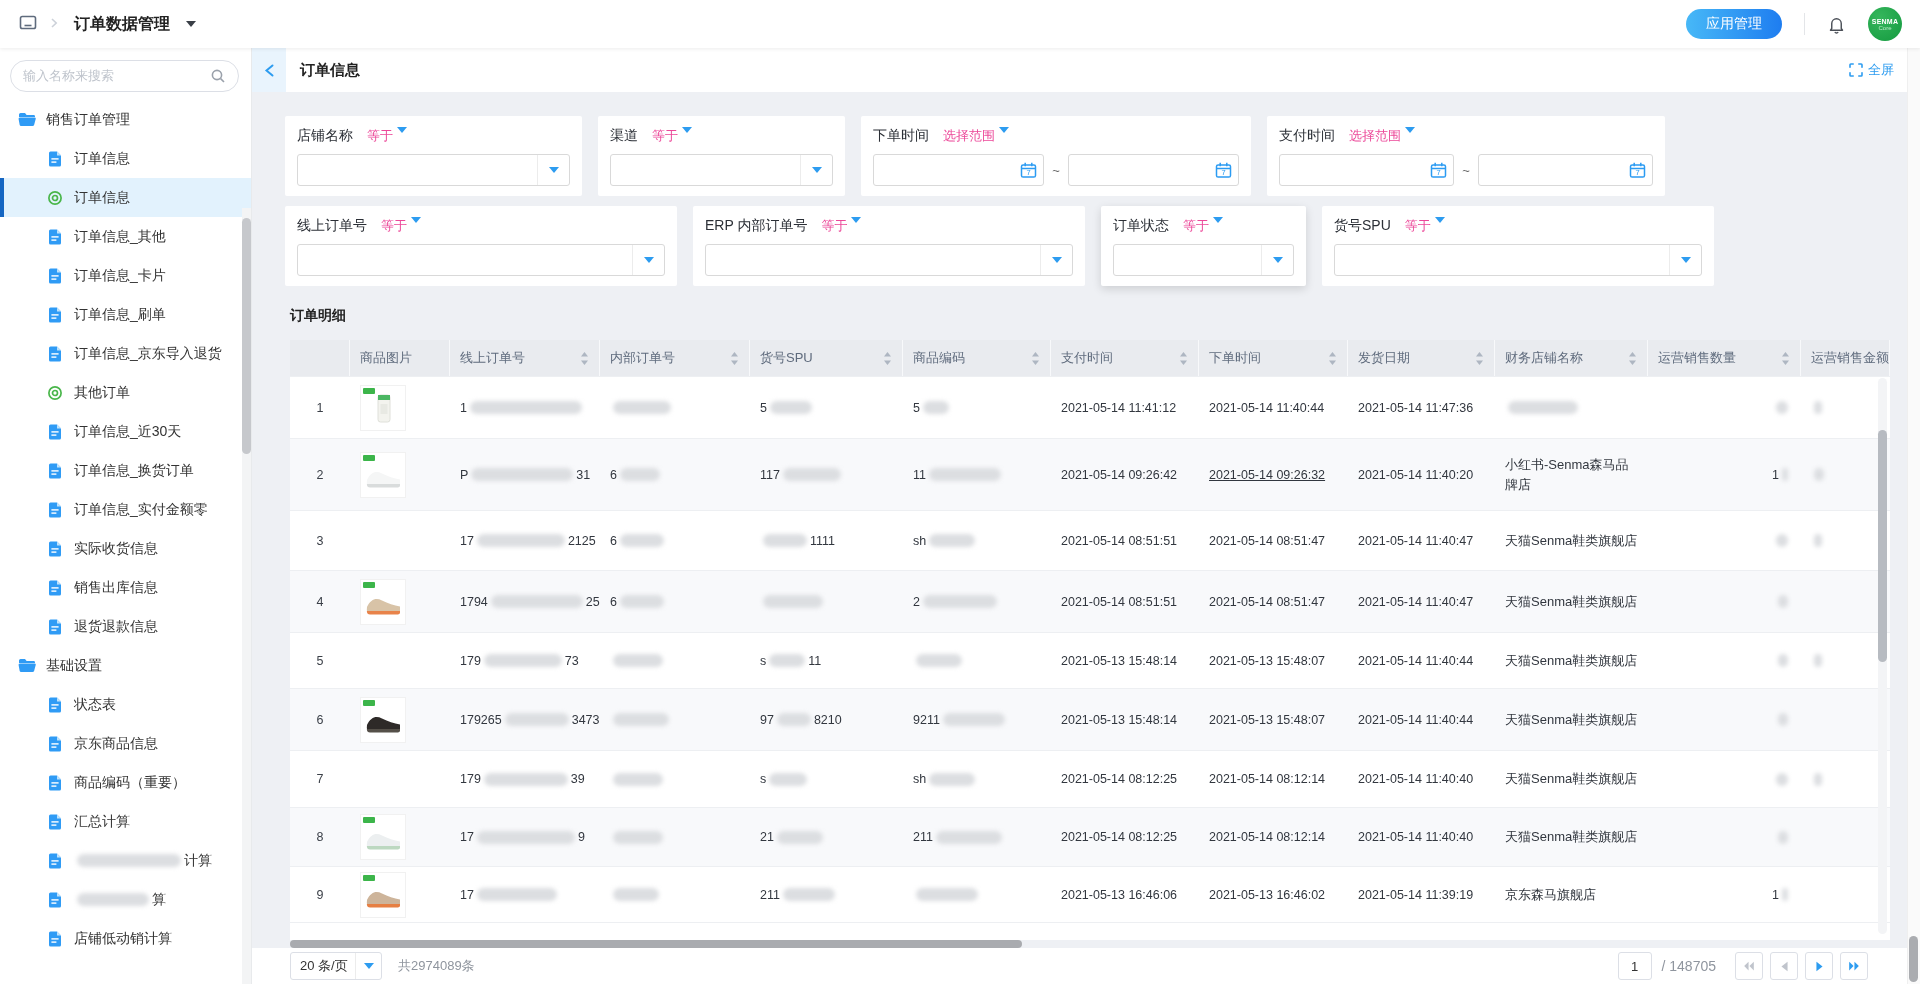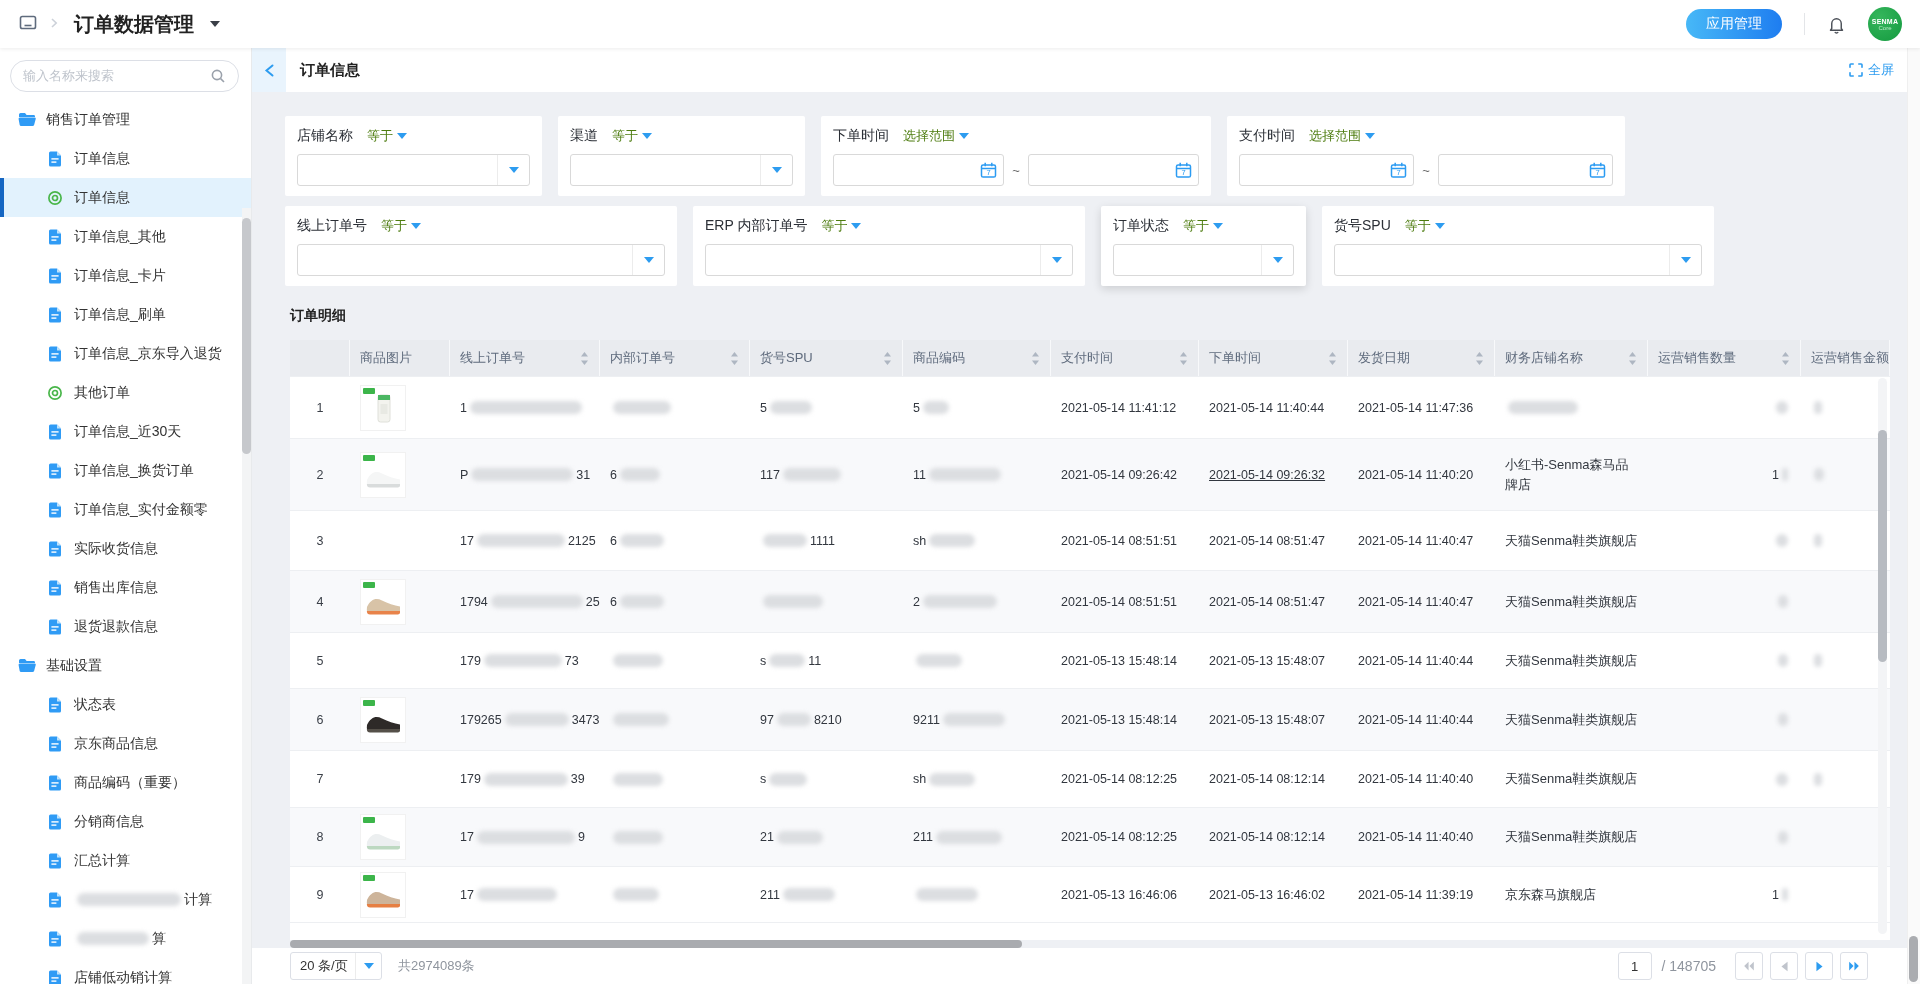"订单数据管理" .tb-title { font-size: 20px -> 16px }
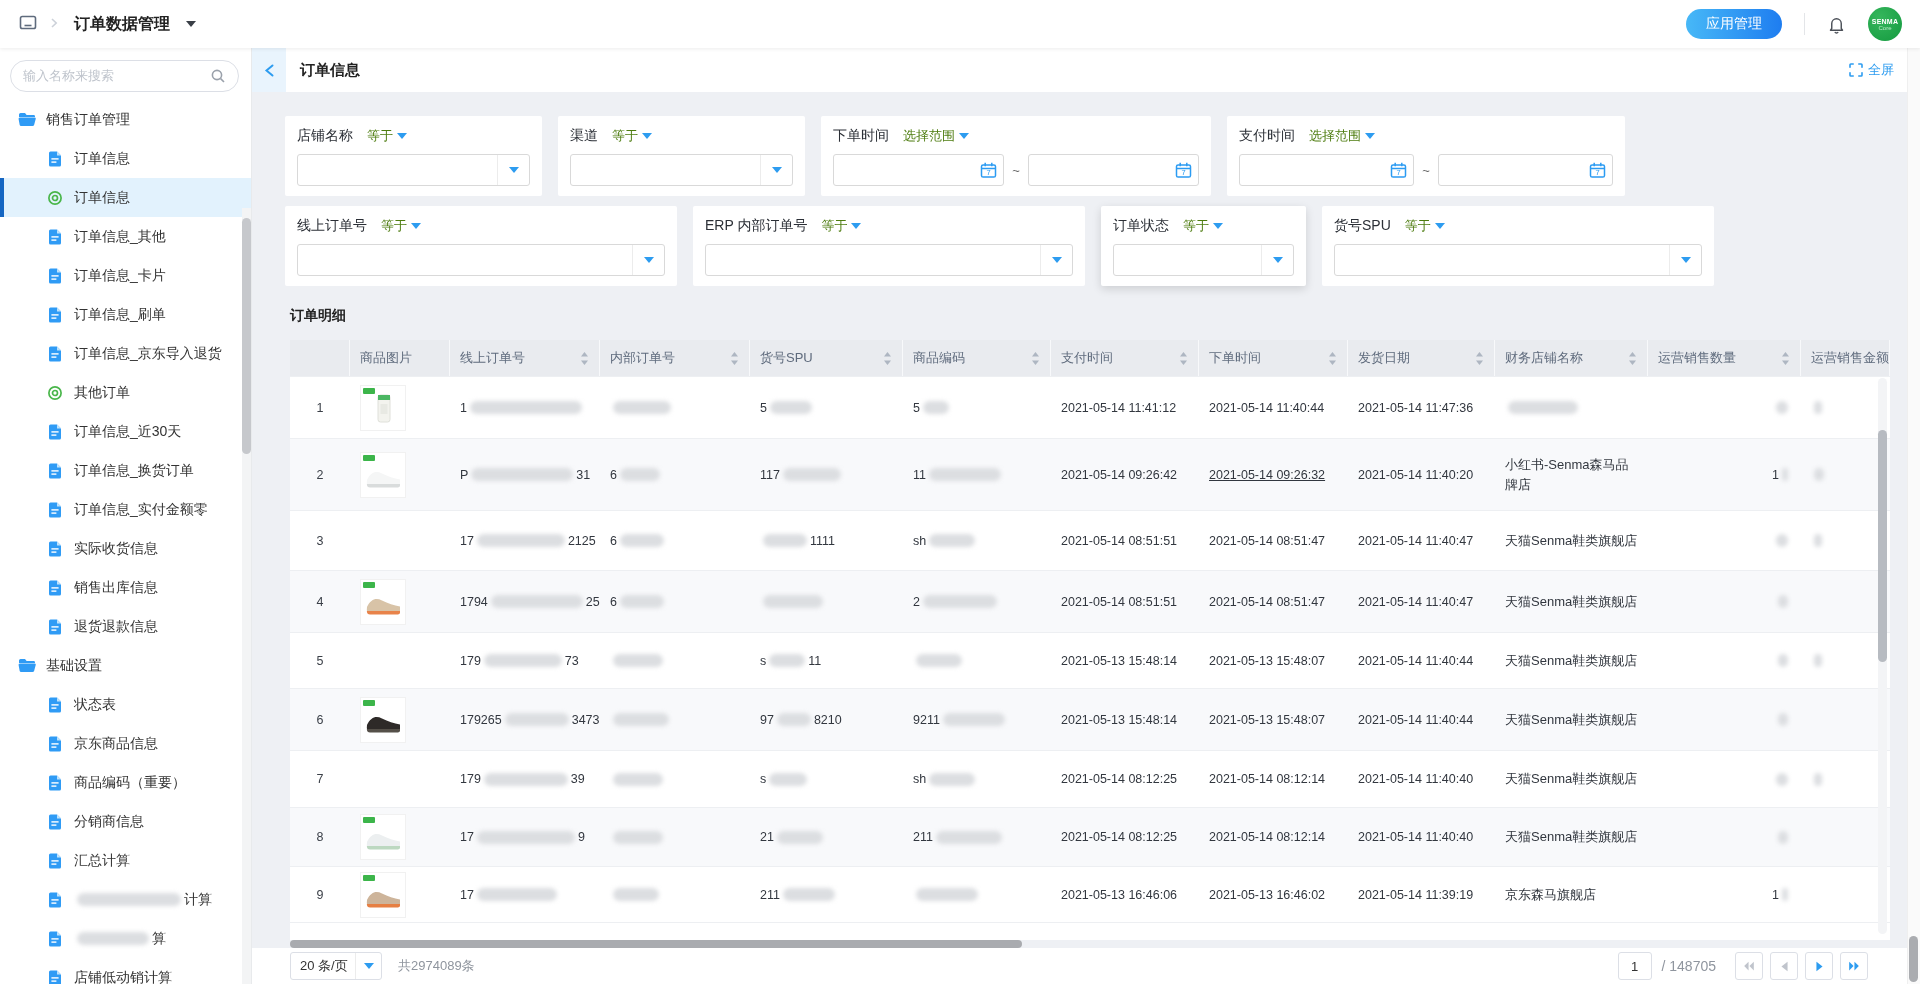"店铺名称" div.fcard { width: 257px -> 297px }
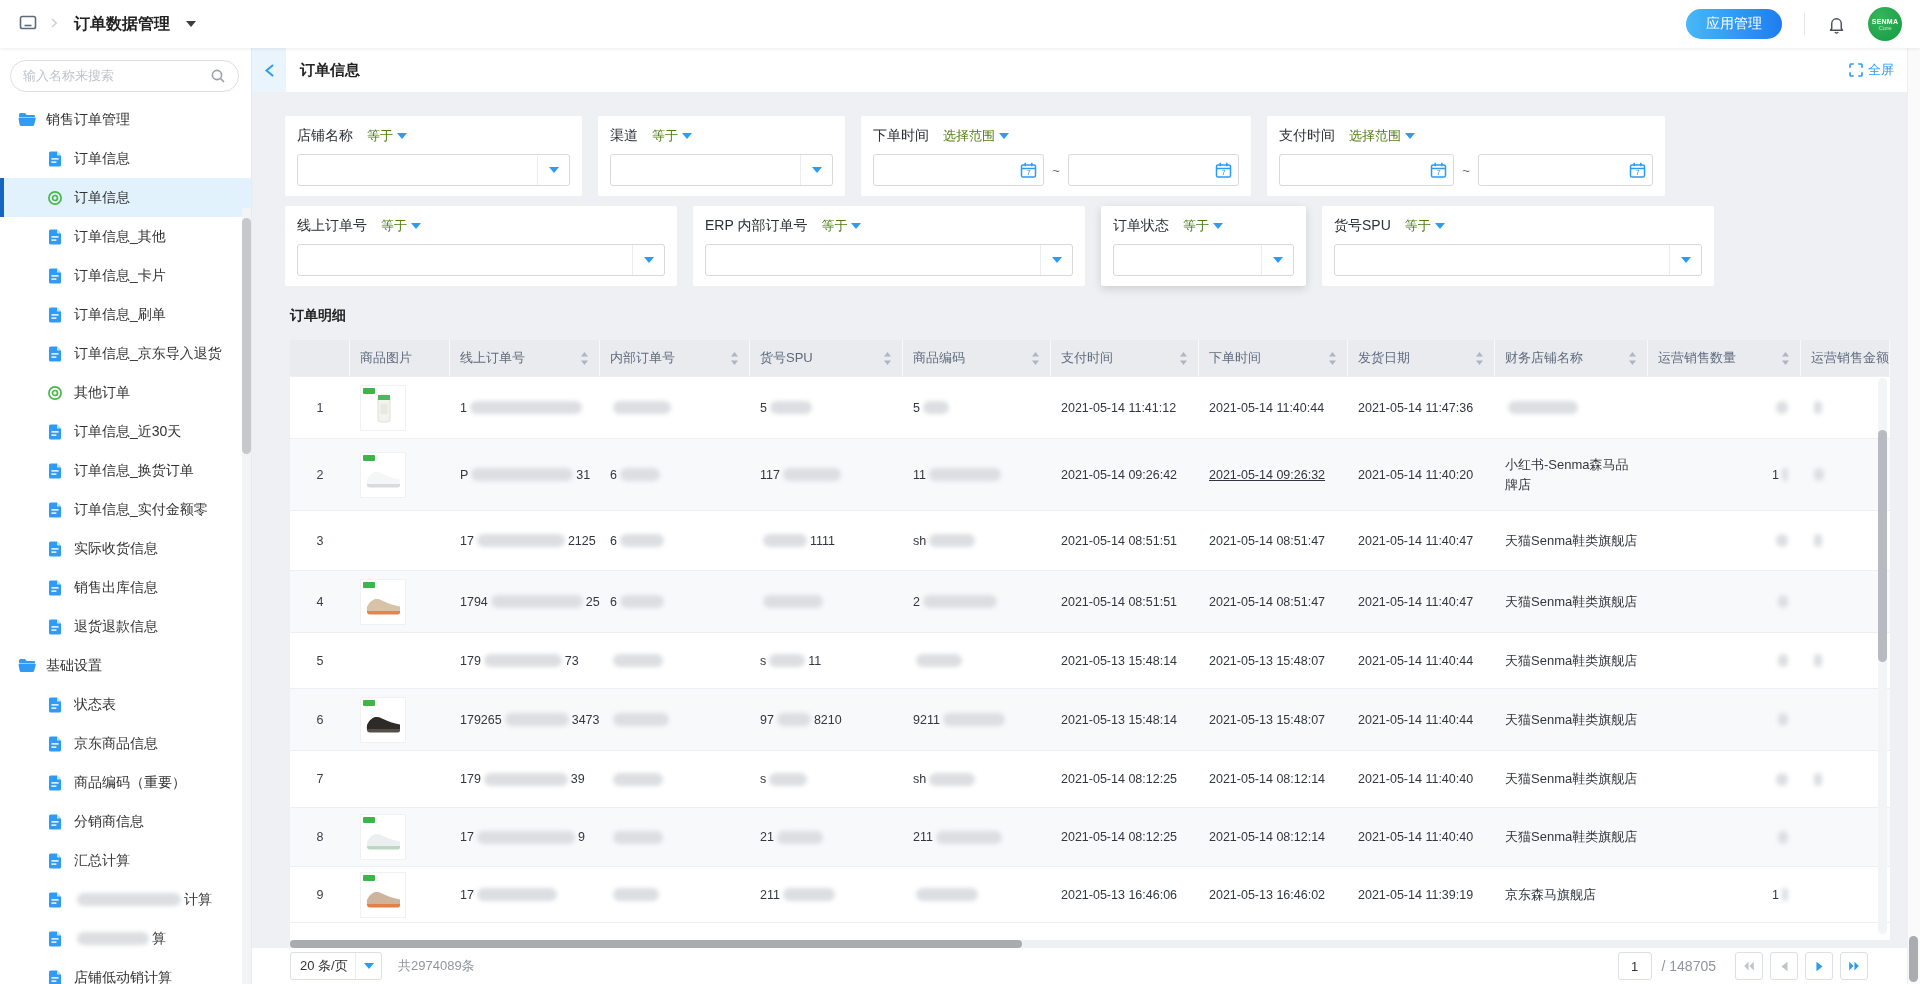"等于" .fop { align-items: center -> flex-start; color: #4d7c0f -> #ec4899 }
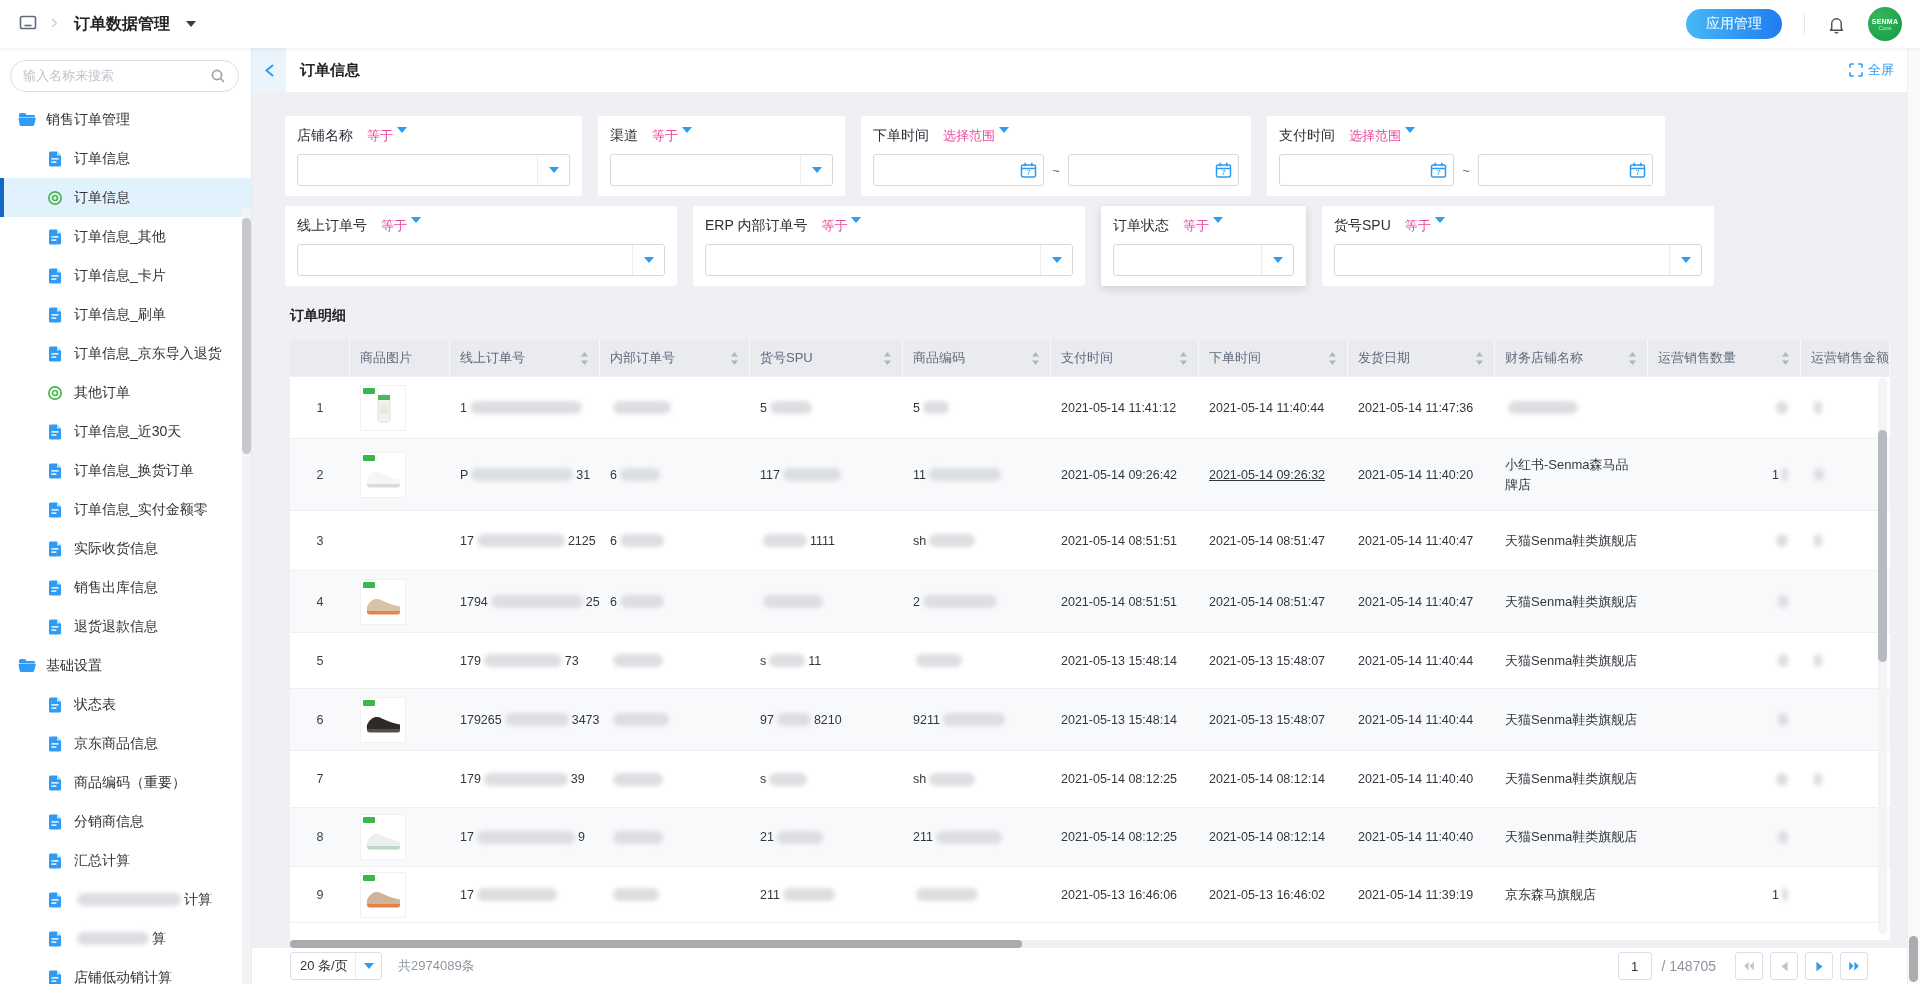"分销商信息" div.tree-item { html: <div> <span> <svg> <path></path> <path></path> <rect></rect> <rect></rect> </svg> </span> <span>分销商信息</span> </div> -> none }
